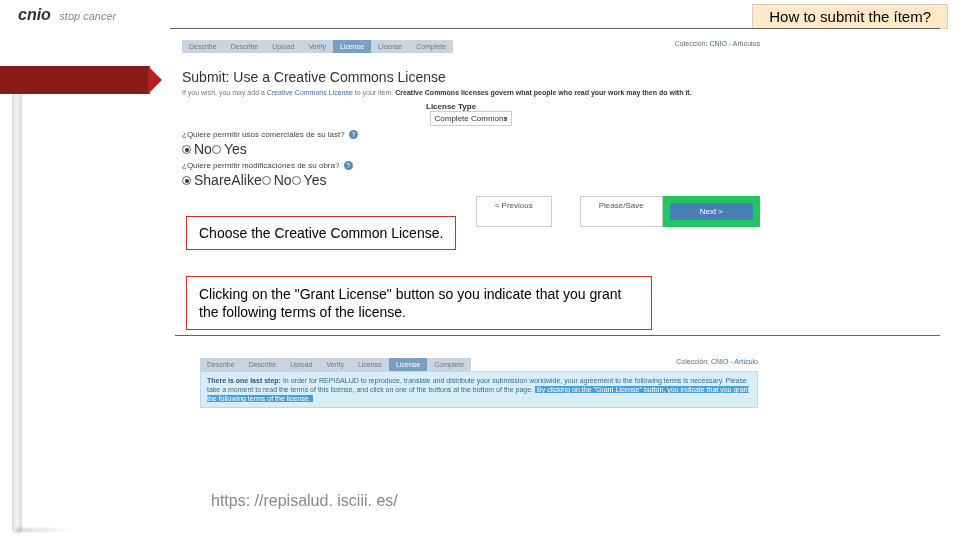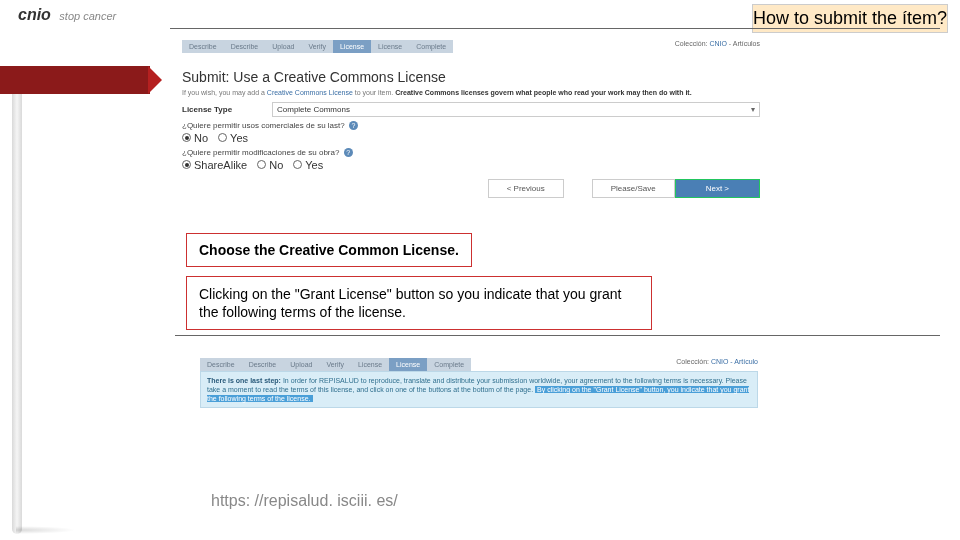"How to submit the ítem?" .title-box { font-size: 18px -> 15px; padding: 3px 0 -> 3px 16px }
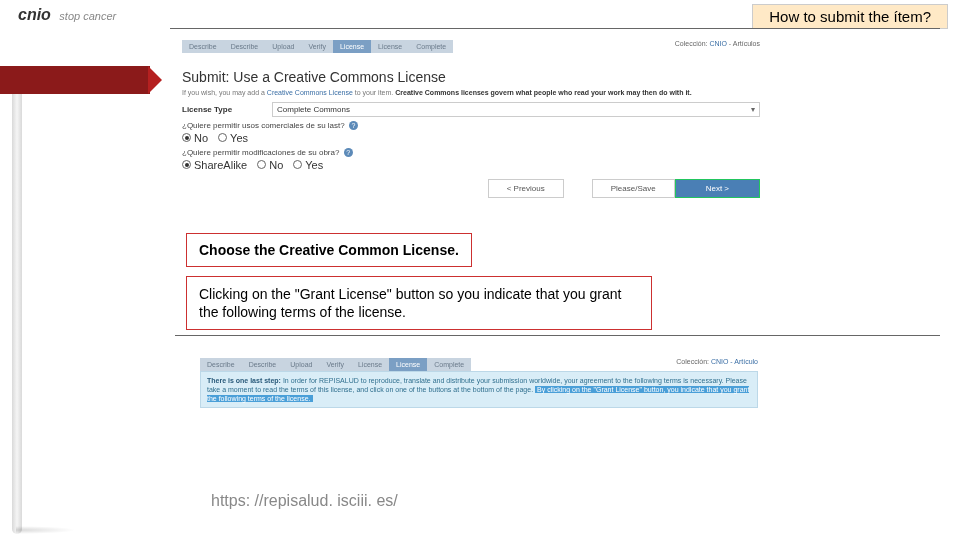"License Type" .row { flex-direction: none -> column }
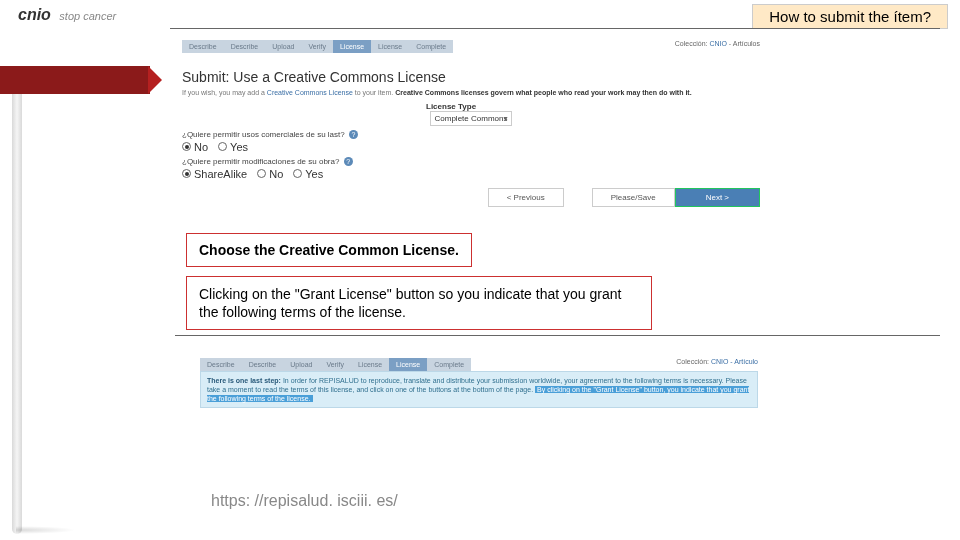"No" .radios { font-size: 11px -> 14px; gap: 10px -> 0 }
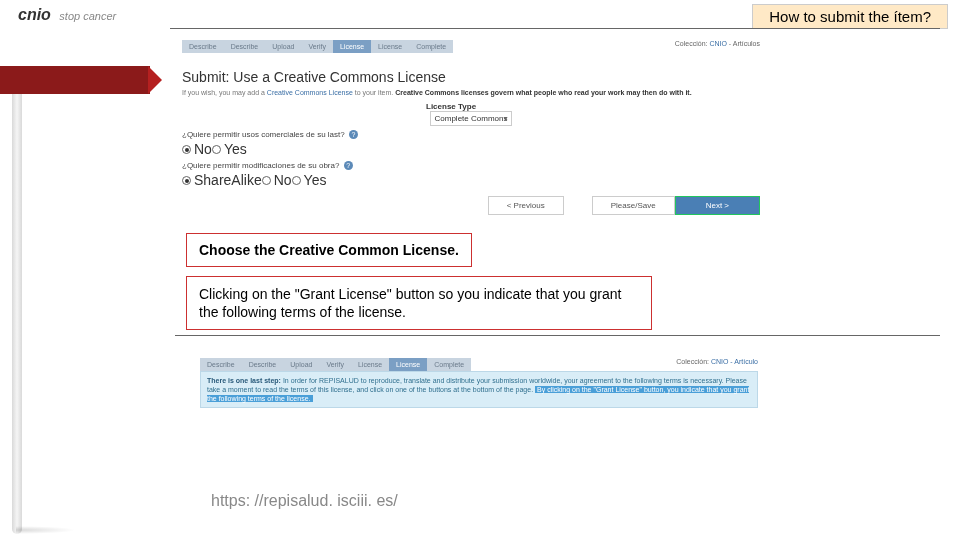"Next >" .btnp { border: 1px solid #22c55e -> 7px solid #22c55e }
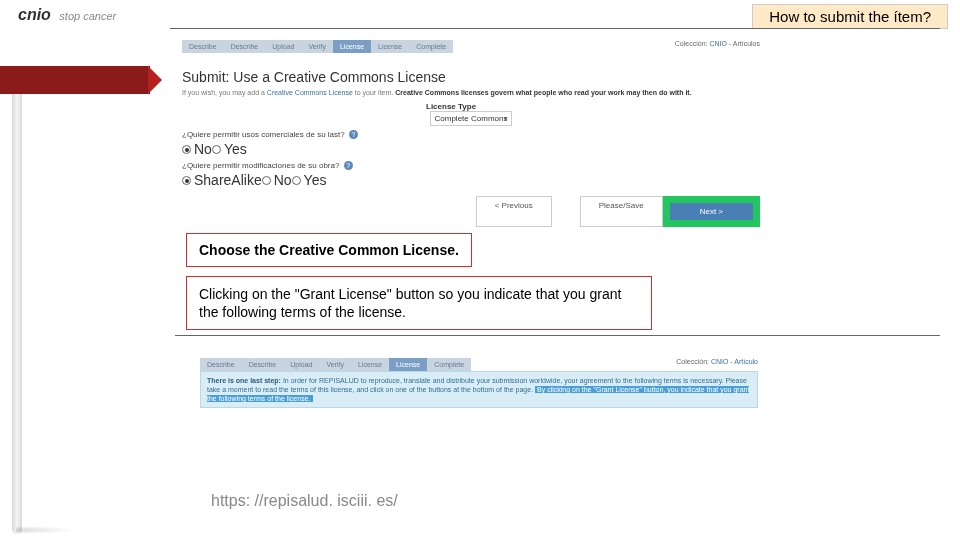"Choose the Creative Common License." .note1 { font-weight: bold -> none; top: 233px -> 216px }
